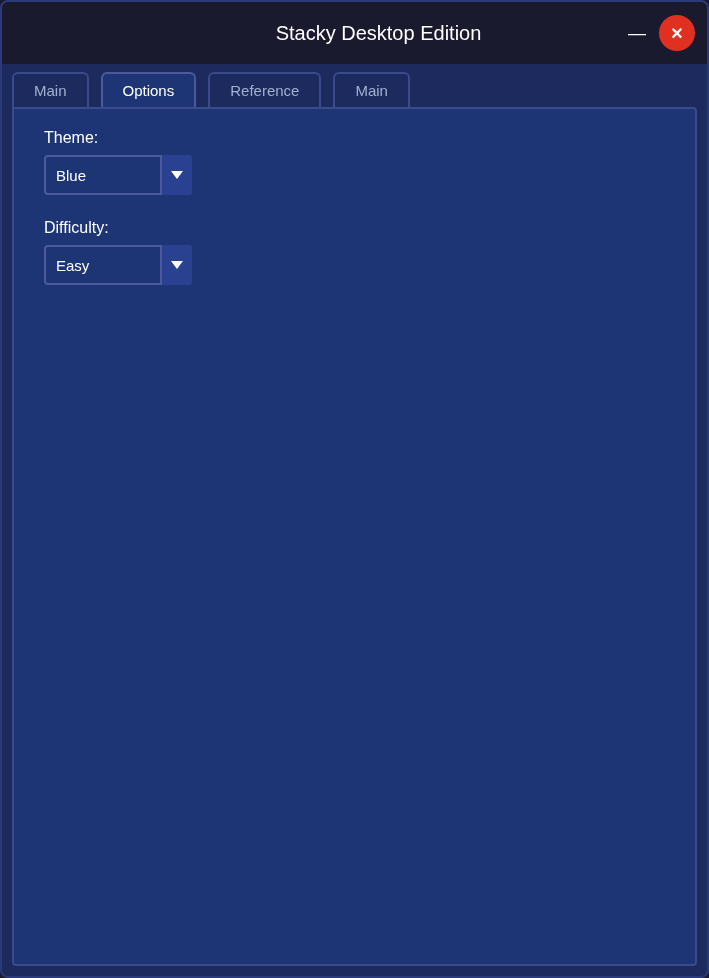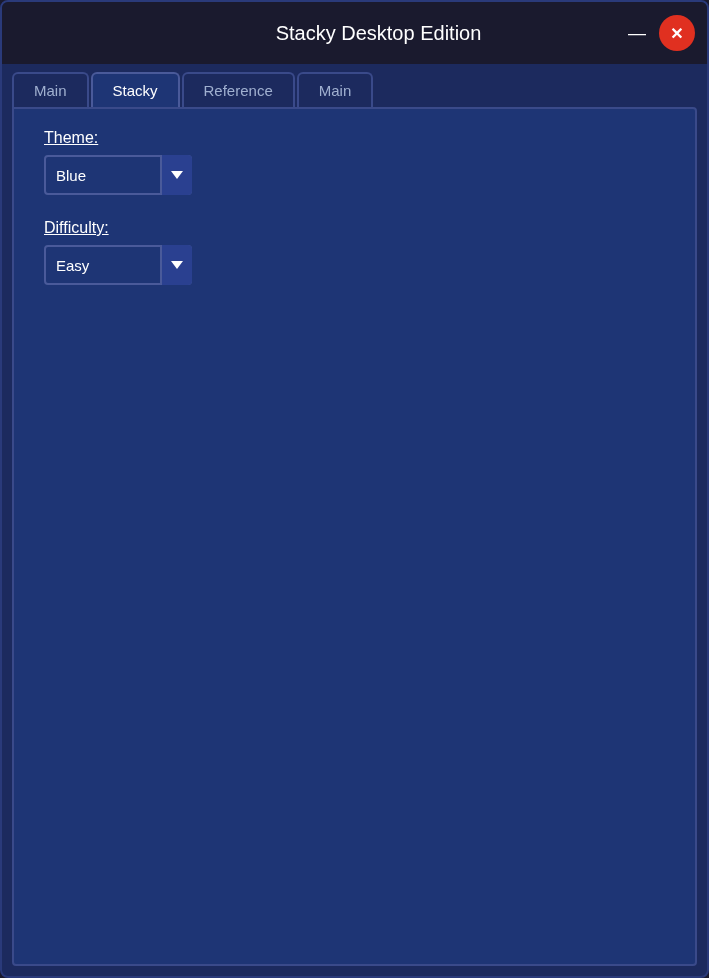"Main" .tabs { gap: 2px -> 12px }
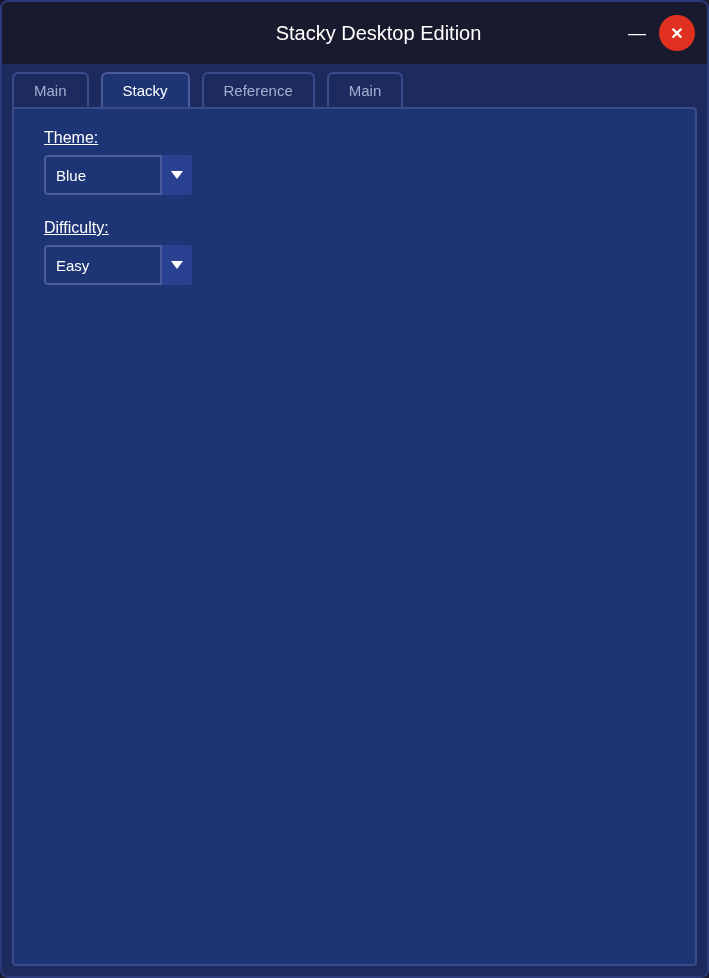"Stacky" span { text: Stacky -> Options }
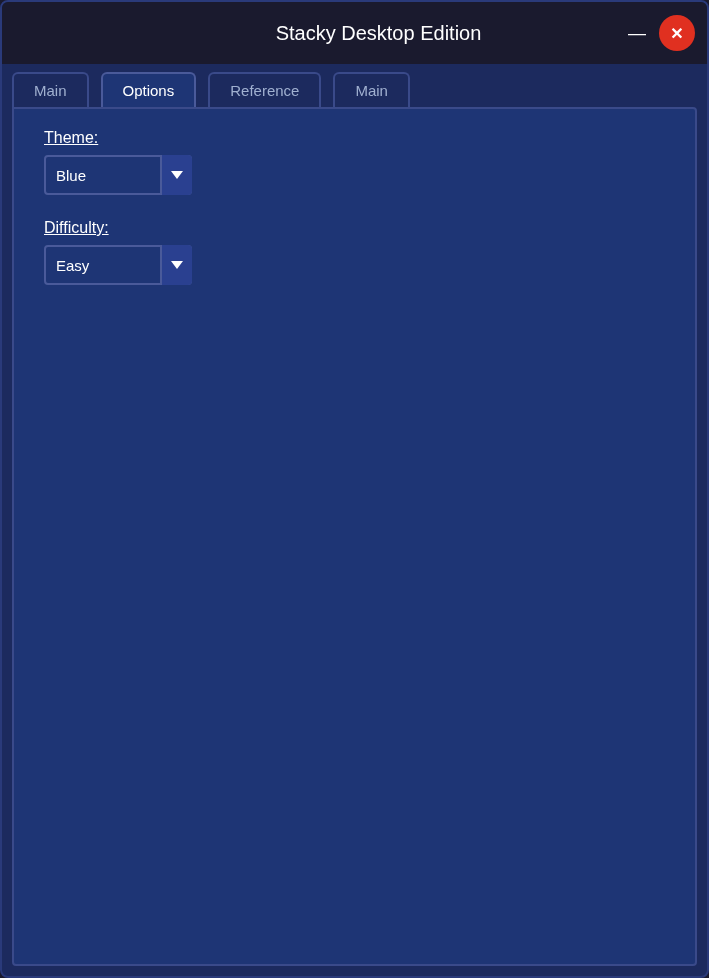"Theme:" .field-label { text-decoration: underline -> none }
